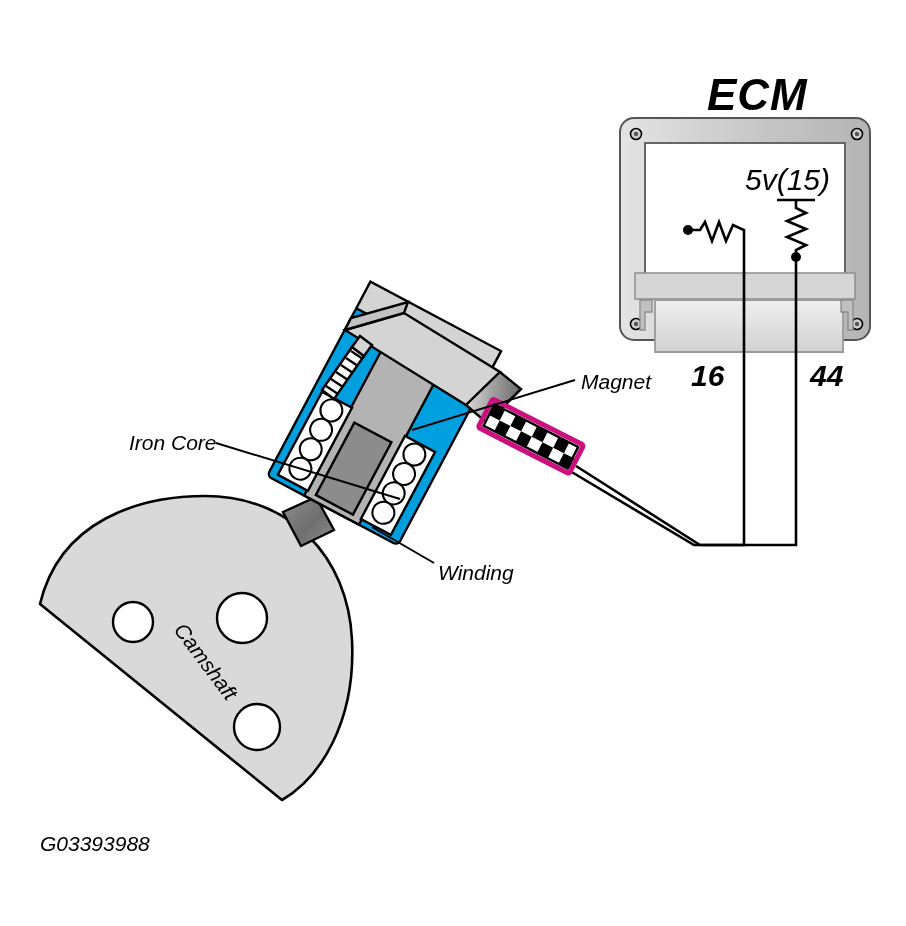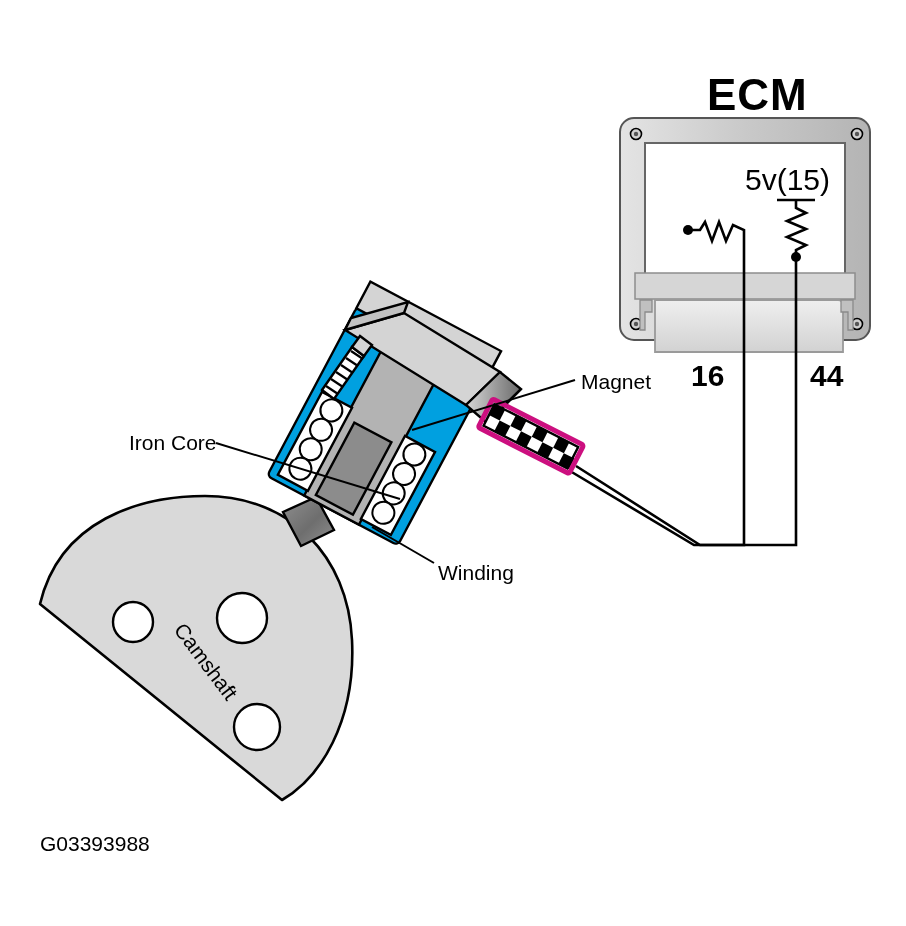"ECM" #diagram-root { font-style: none -> italic }
